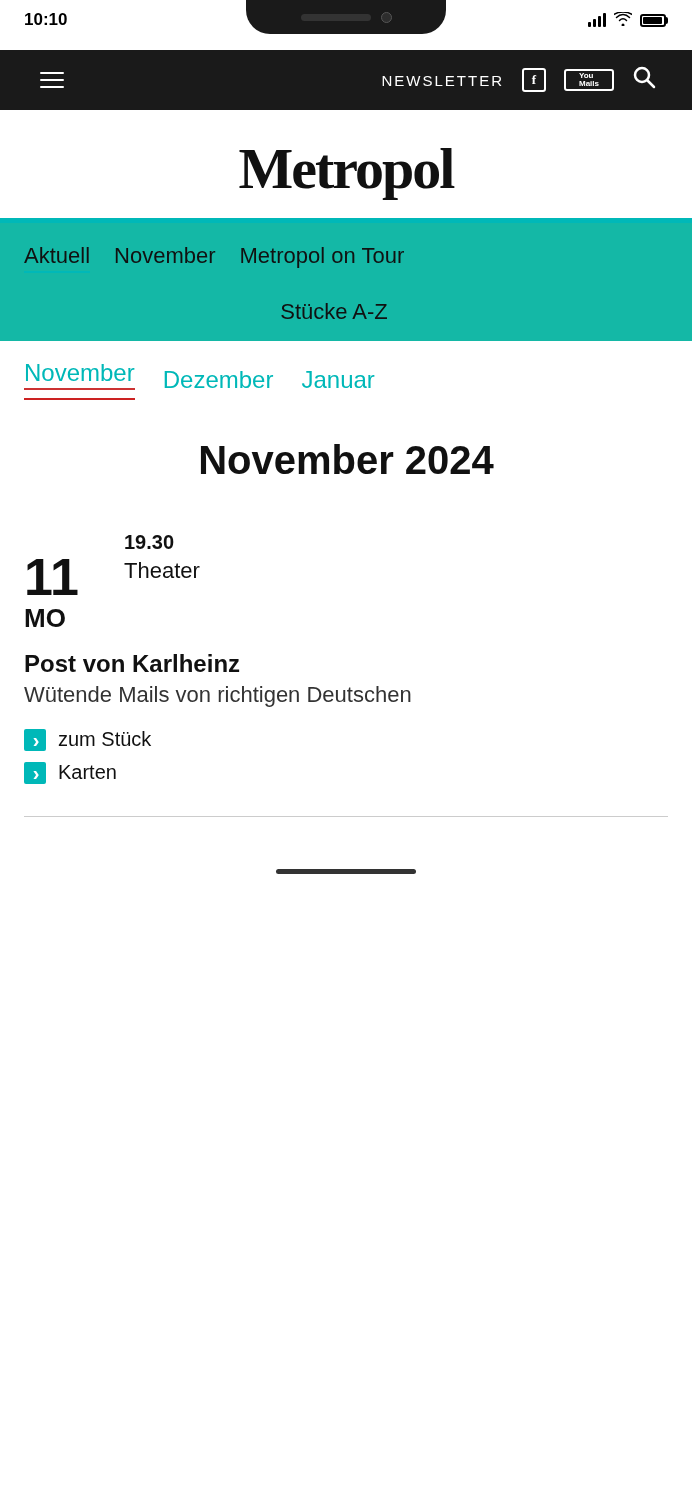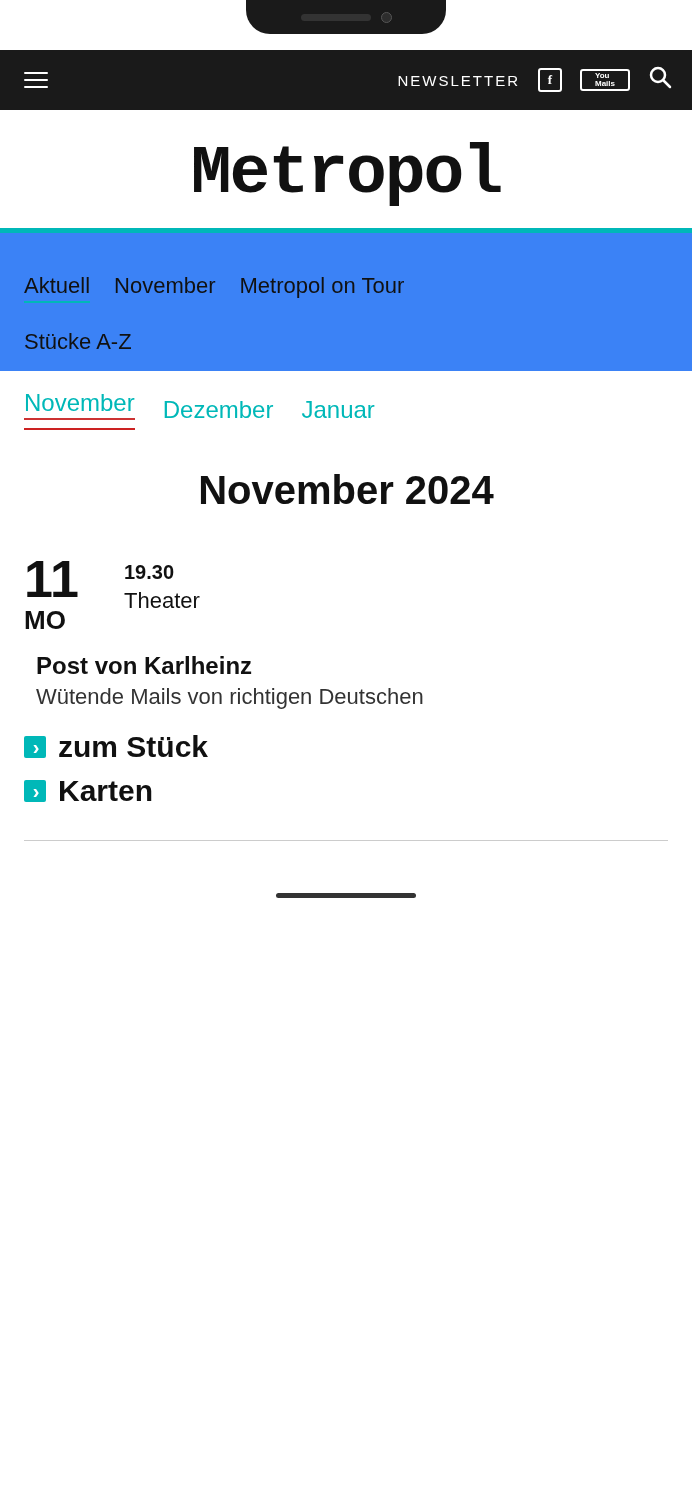"10:10" div { html: none -> <div> <span>10:10</span> <div> <div> <span></span> <span></span> <span></span> <span></span> </div> <div> <svg> <path></path> <path></path> <path></path> <path></path> </svg> </div> <div> <div> <div></div> </div> <div></div> </div> </div> </div> }
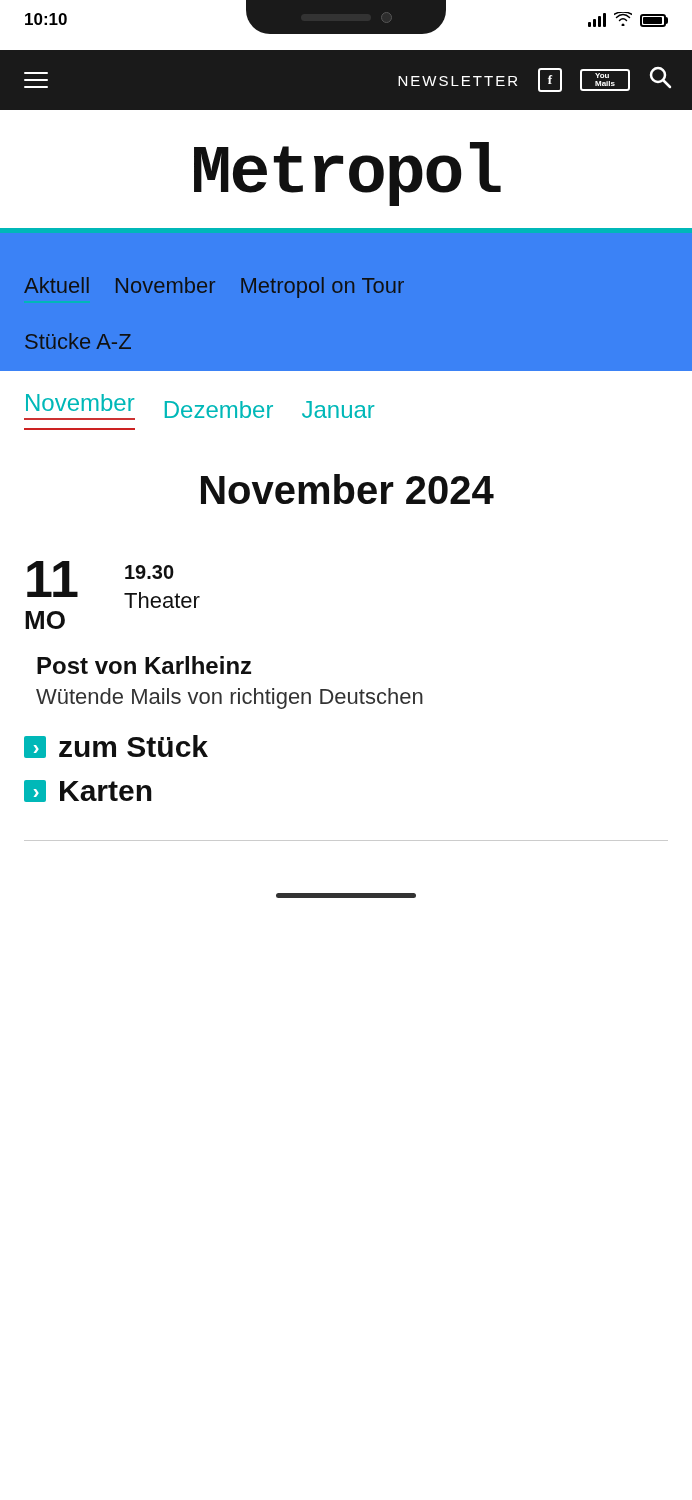"NEWSLETTER" .navbar { padding: 0 20px -> 0 36px }
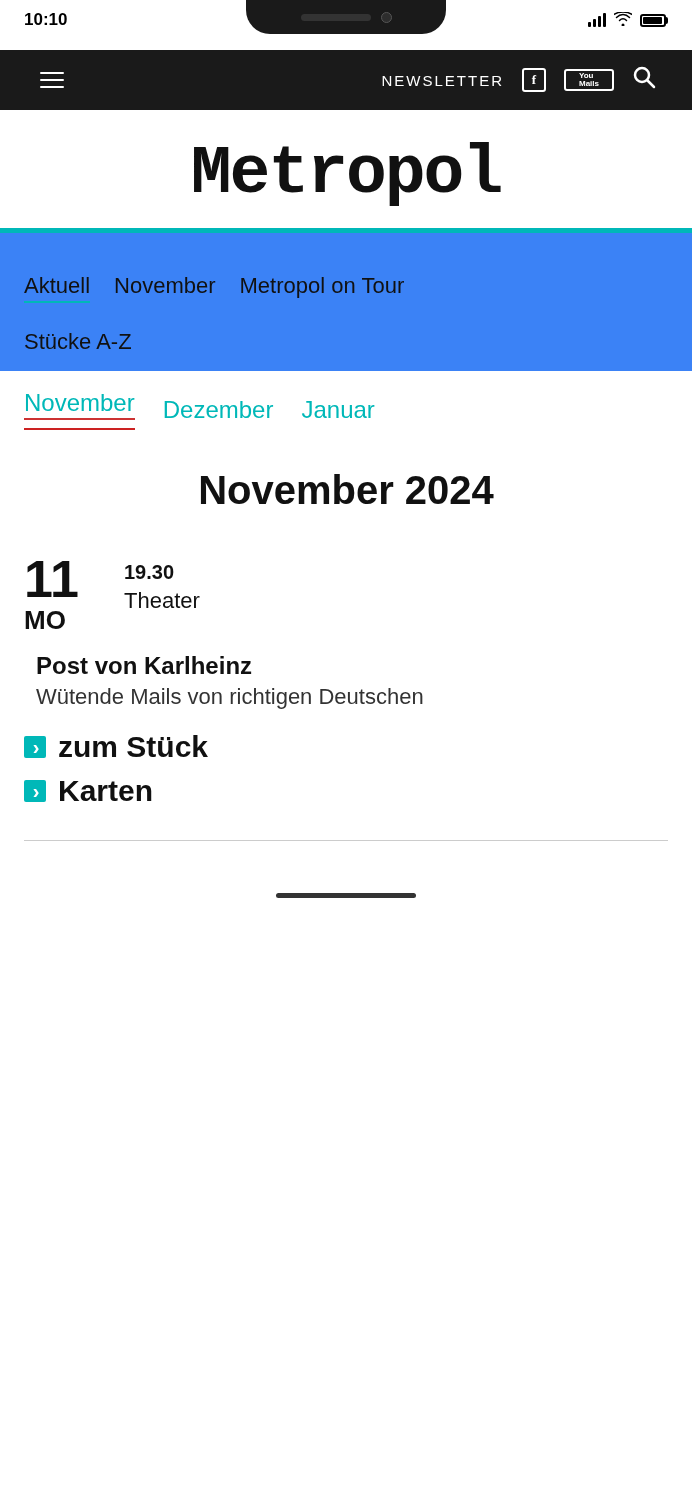"Metropol" .logo-text { font-family: Liberation Mono, monospace -> Liberation Serif, serif; font-size: 68px -> 58px }
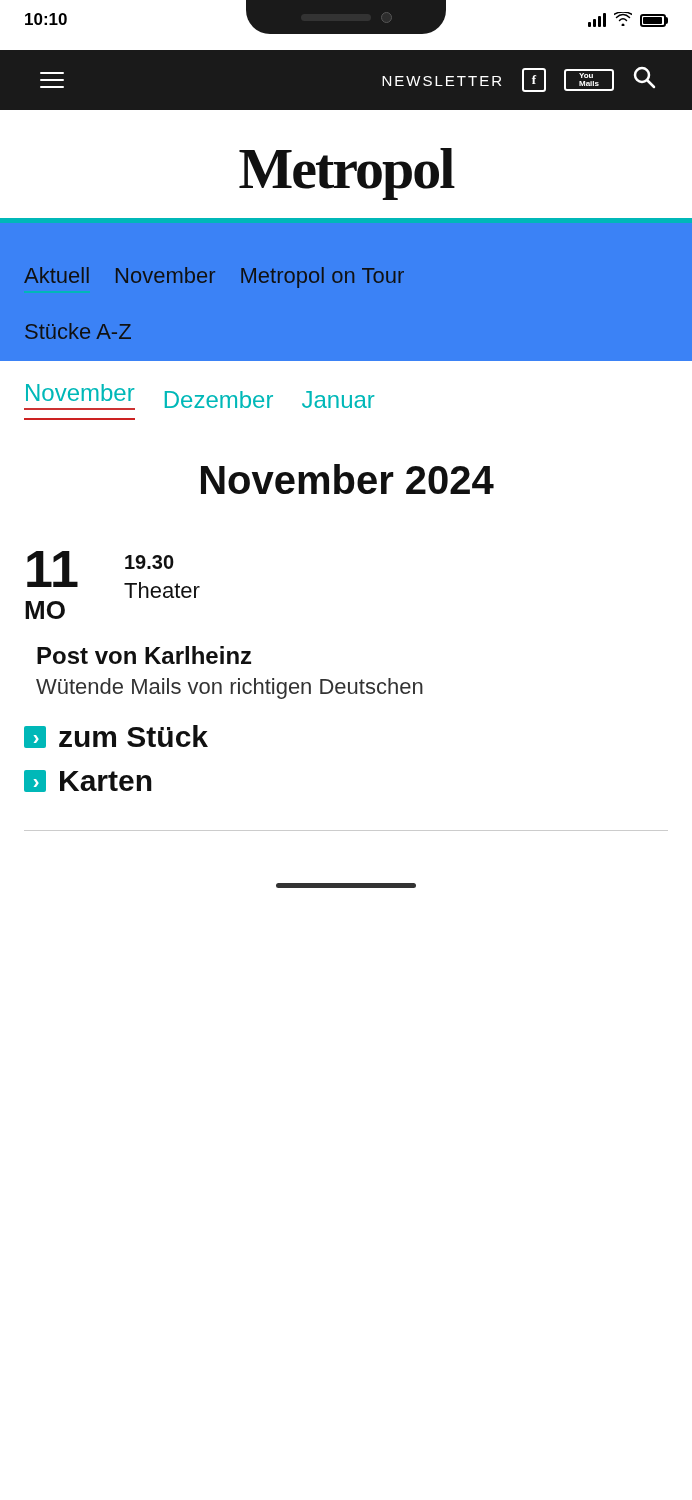"Aktuell" .nav-tabs { background: #3b82f6 -> #14b8a6; padding: 40px 24px 16px -> 20px 24px 16px; text-align: none -> center }
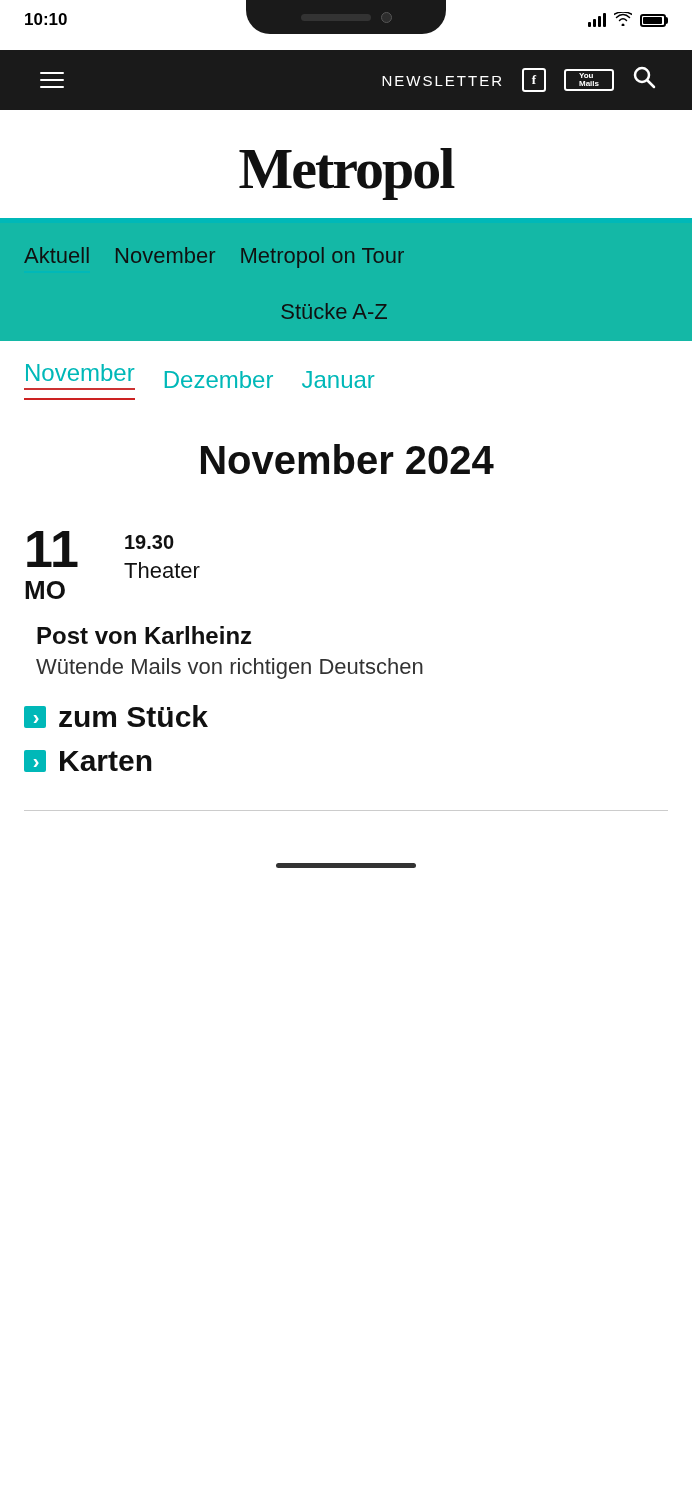"11" .event-date-block { margin-top: none -> 28px }
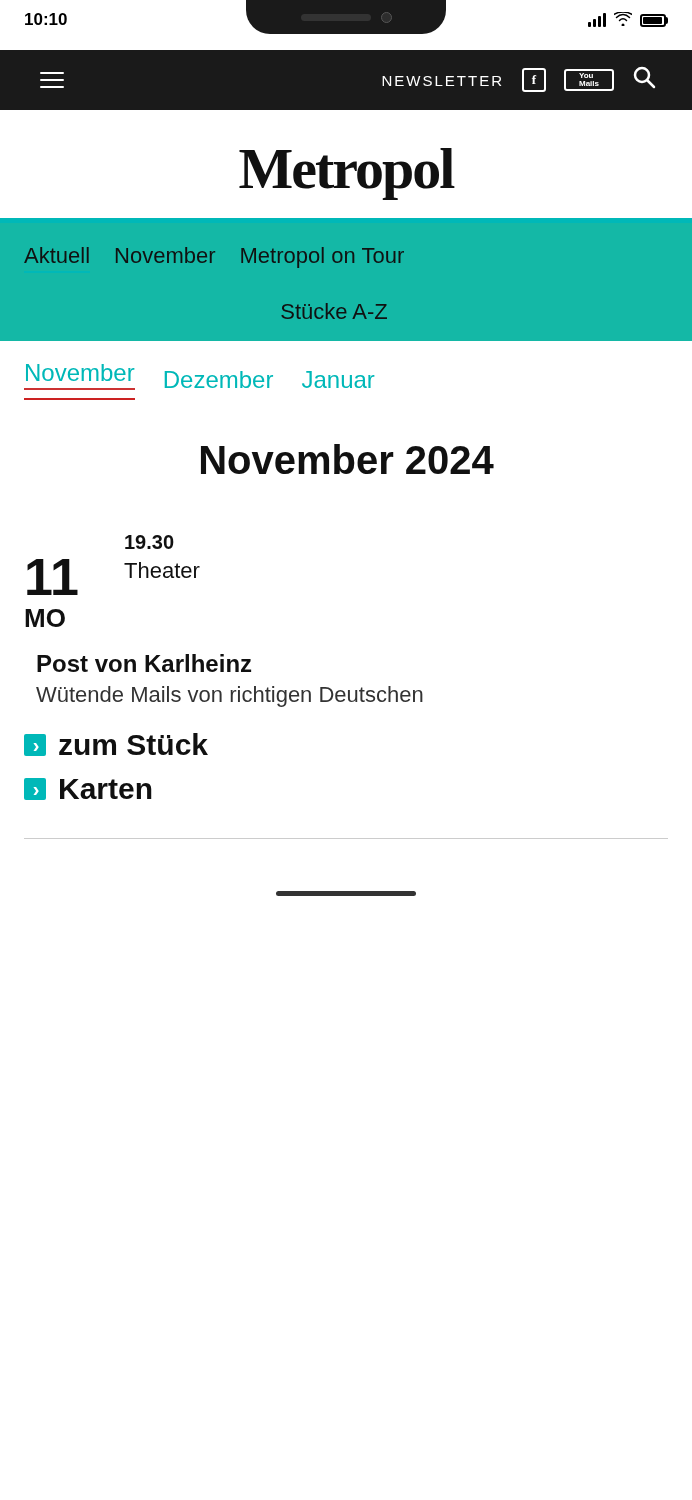"Post von Karlheinz" .event-title-area { padding: 16px 36px 0 -> 16px 24px 0 }
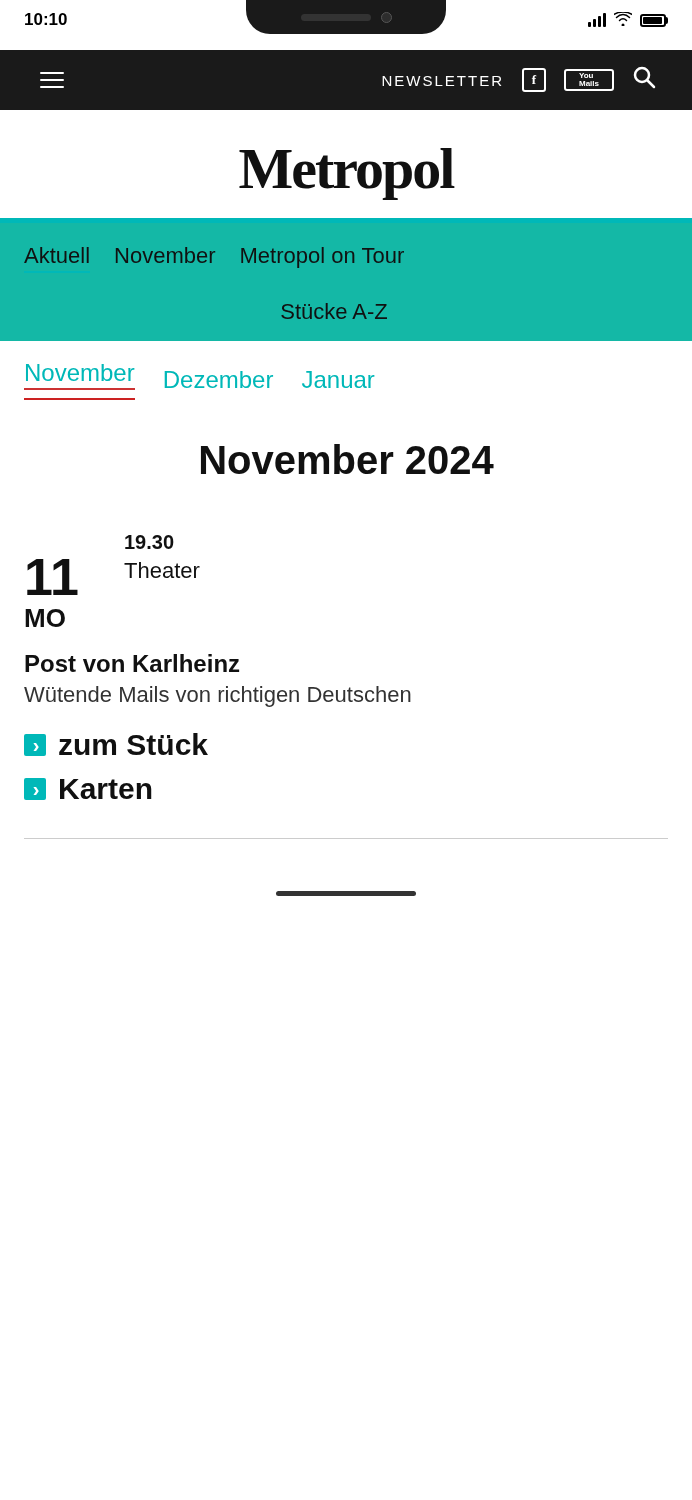"zum Stück" .event-link-text { font-size: 30px -> 20px; font-weight: bold -> none }
